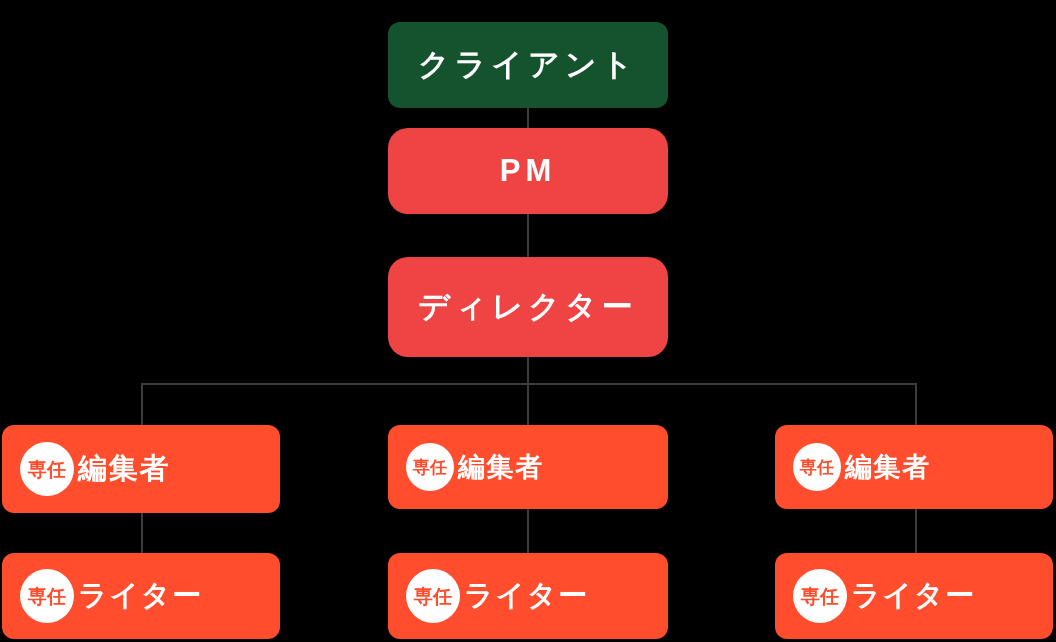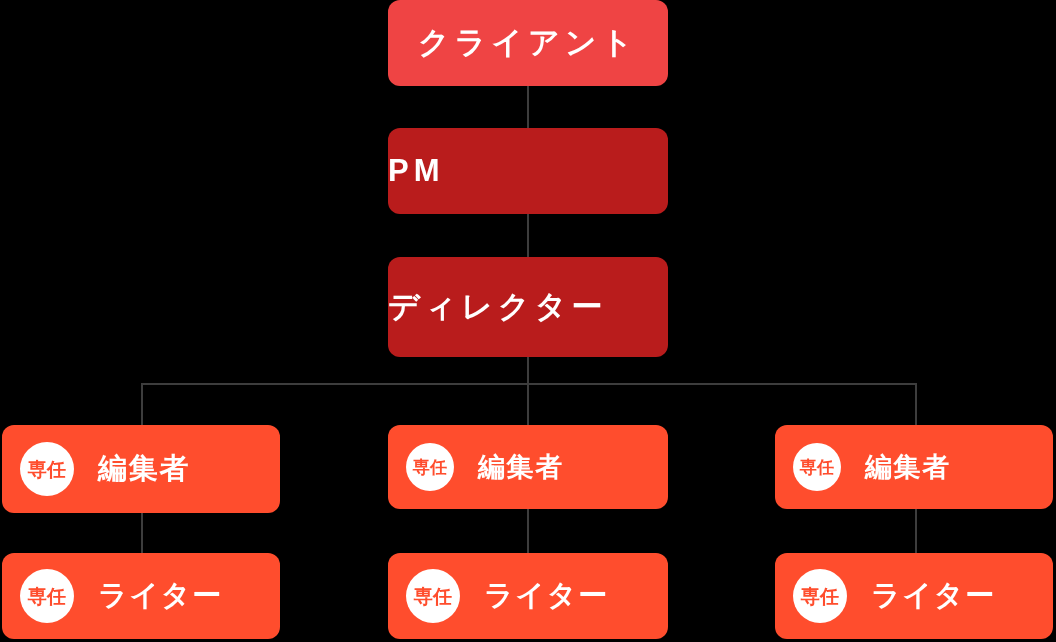"クライアント" .node.client { background: #ef4444 -> #14532d; margin-top: none -> 22px }
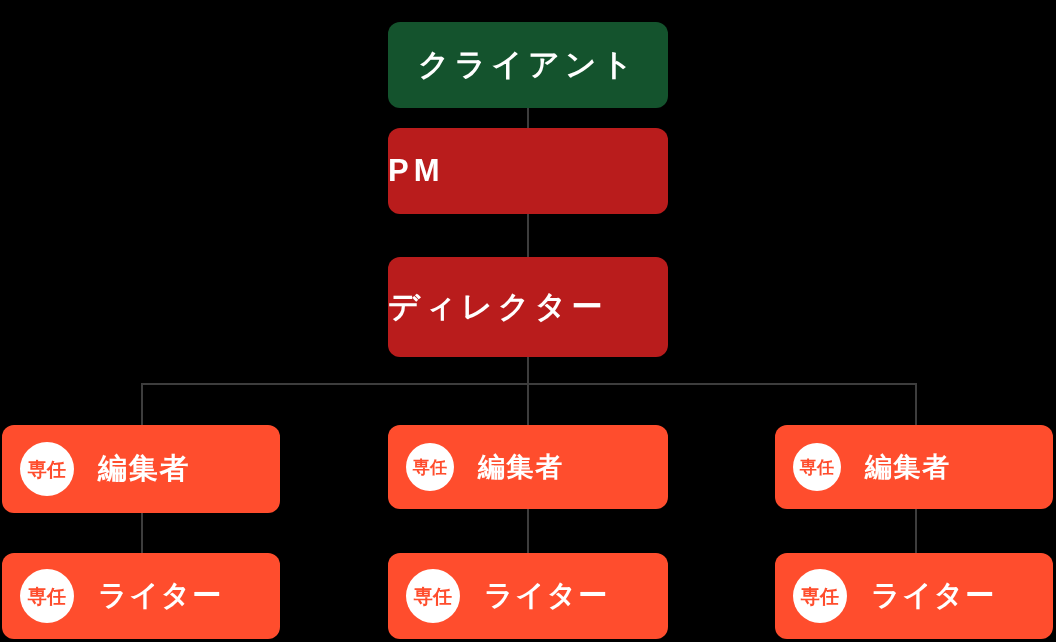"PM" .node.accent { background: #b91c1c -> #ef4444; border-radius: none -> 20px; justify-content: none -> center }
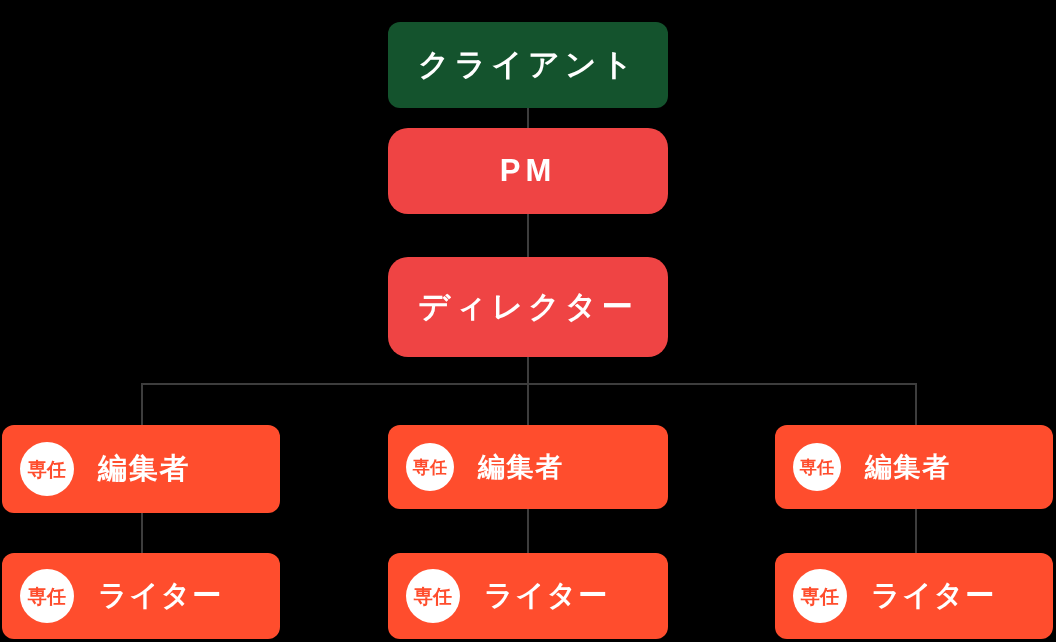"専任" .node.staff { gap: 20px -> none }
